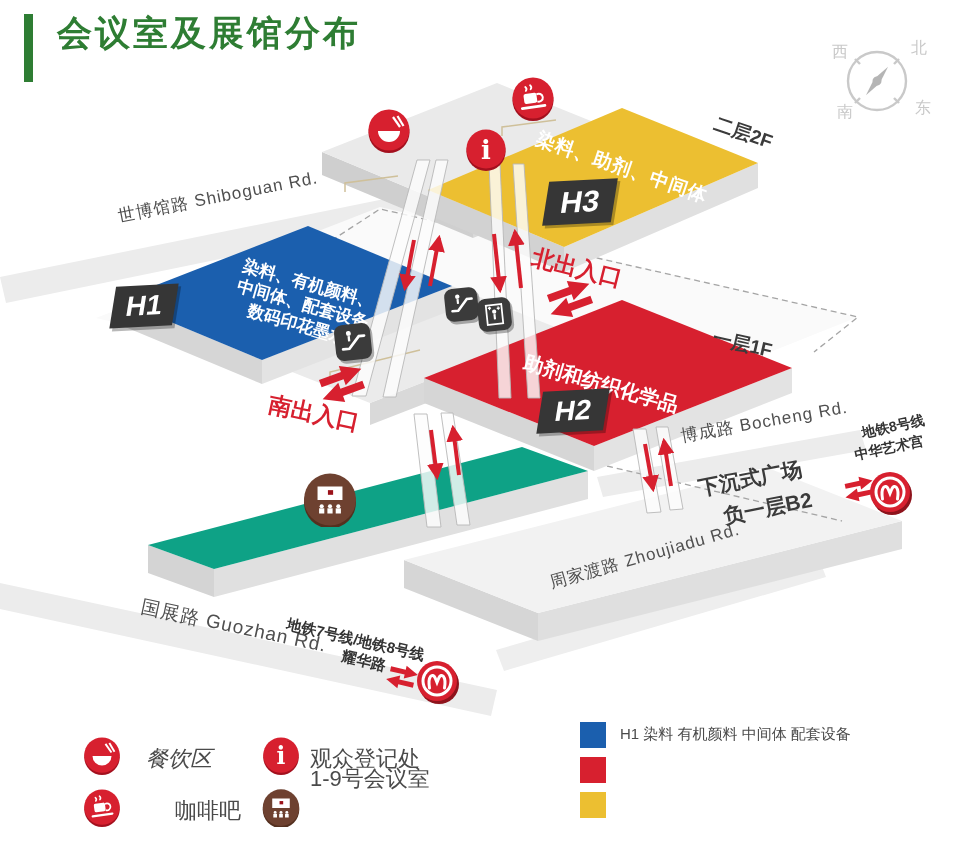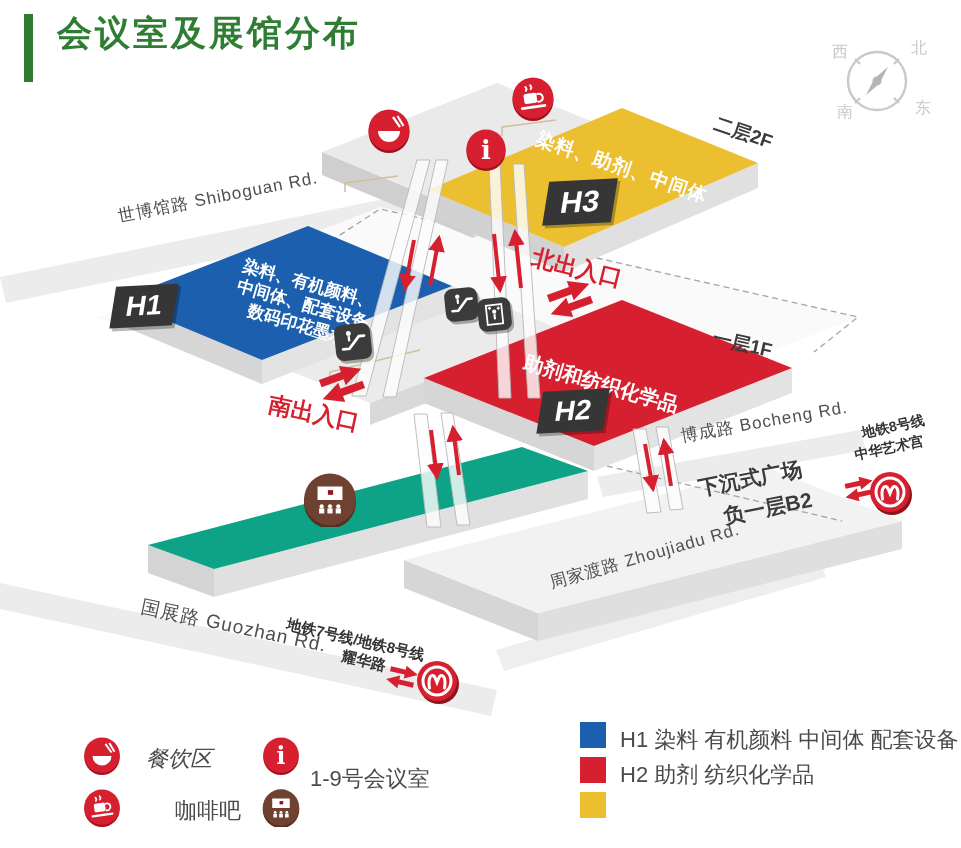"H1 染料 有机颜料 中间体 配套设备" .leg-hall { font-size: 22px -> 15px }
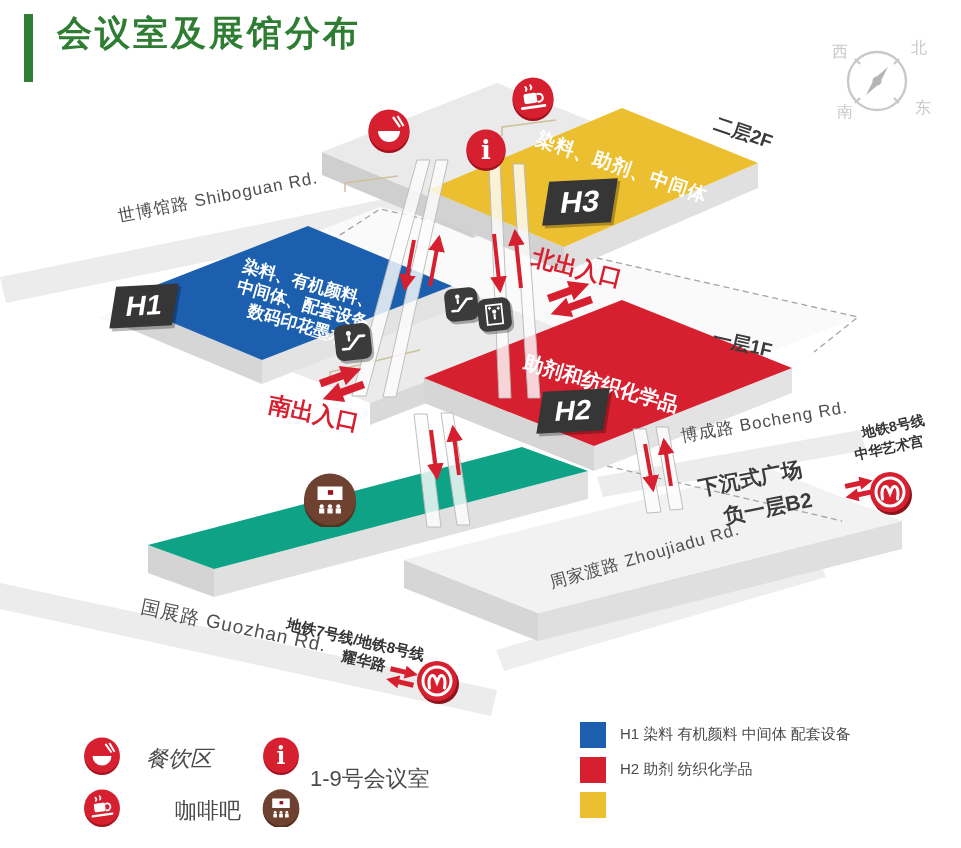"观众登记处" div.leg-label { html: none -> <div>观众登记处</div> }
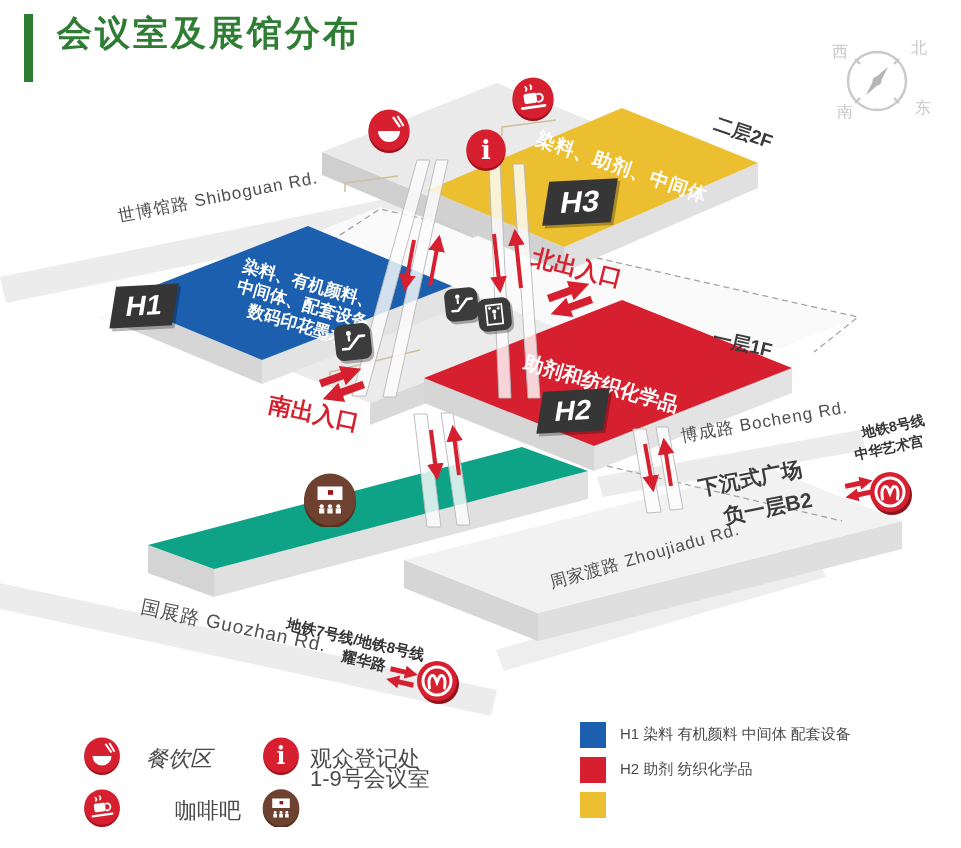"H2 助剂 纺织化学品" div.leg-hall { html: <div>H2 助剂 纺织化学品</div> -> none }
